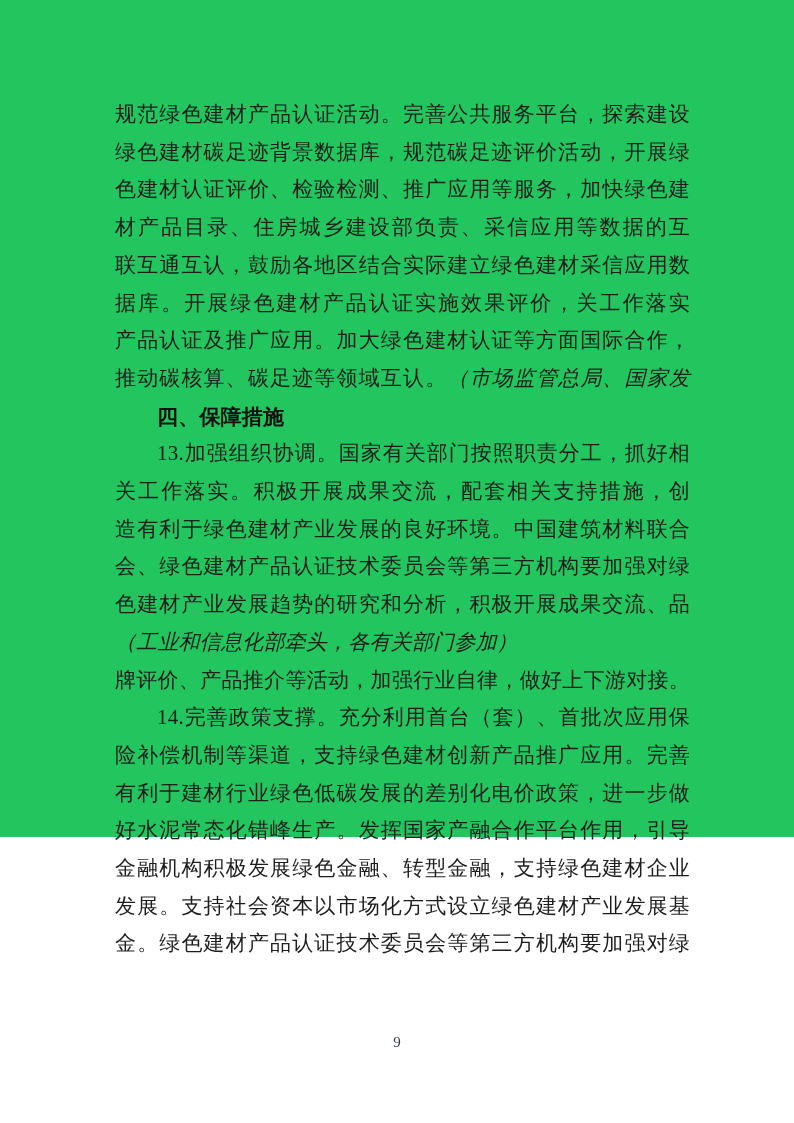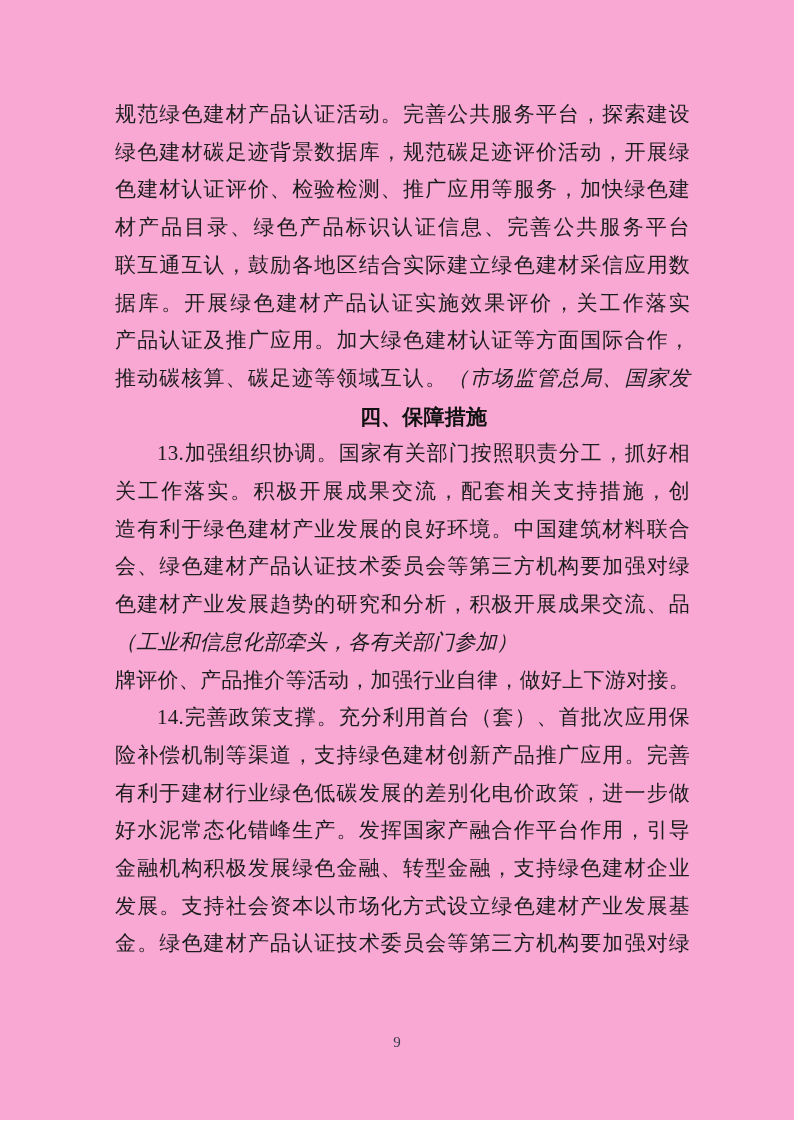"规范绿色建材产品认证活动。完善公共服务平台，探索建设" .page { background: #f9a8d4 -> #22c55e; height: 1120px -> 837px }
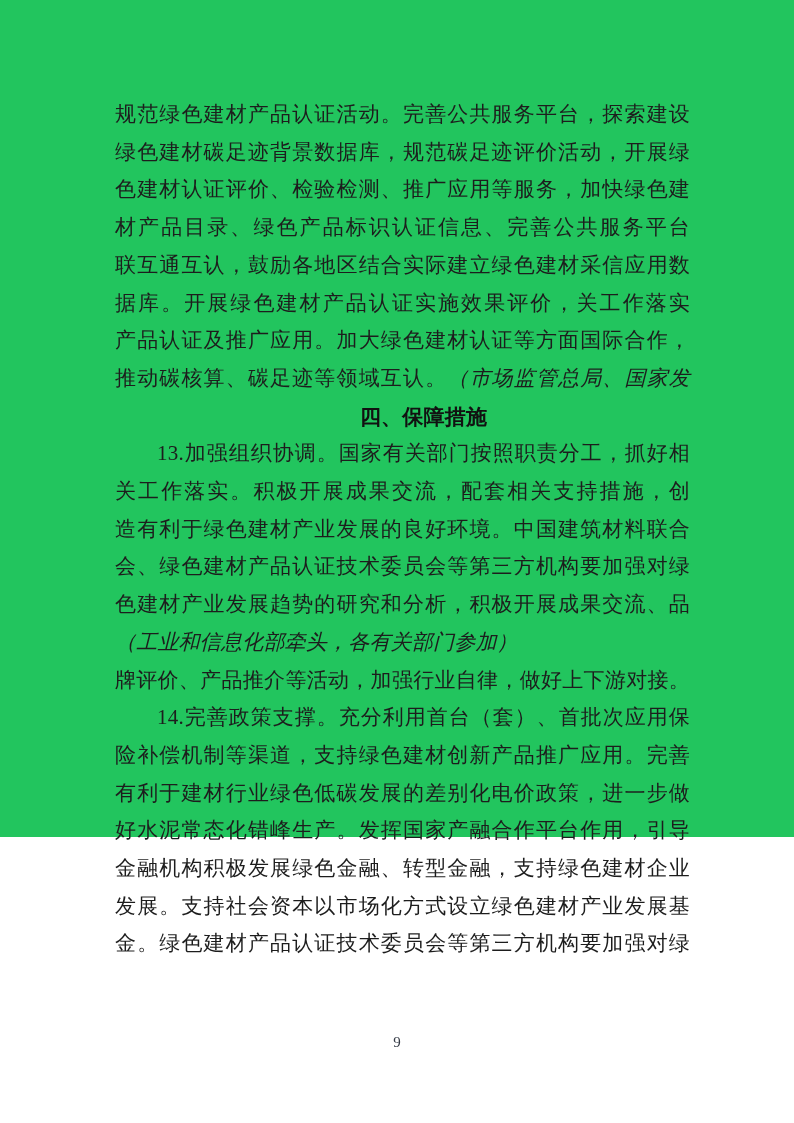"材产品目录、绿色产品标识认证信息、完善公共服务平台" span.run-body { text: 绿色产品标识认证信息、完善公共服务平台 -> 住房城乡建设部负责、采信应用等数据的互 }
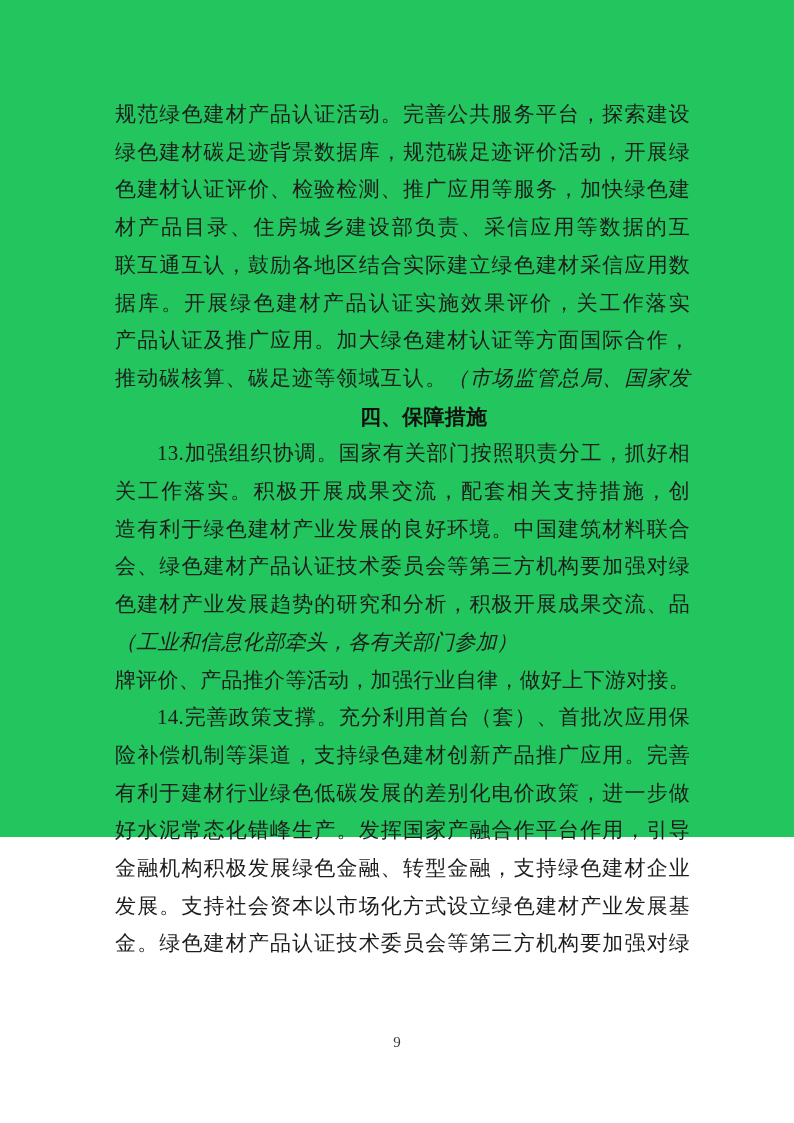"四、保障措施" .line.ind { text-align: center -> none }
